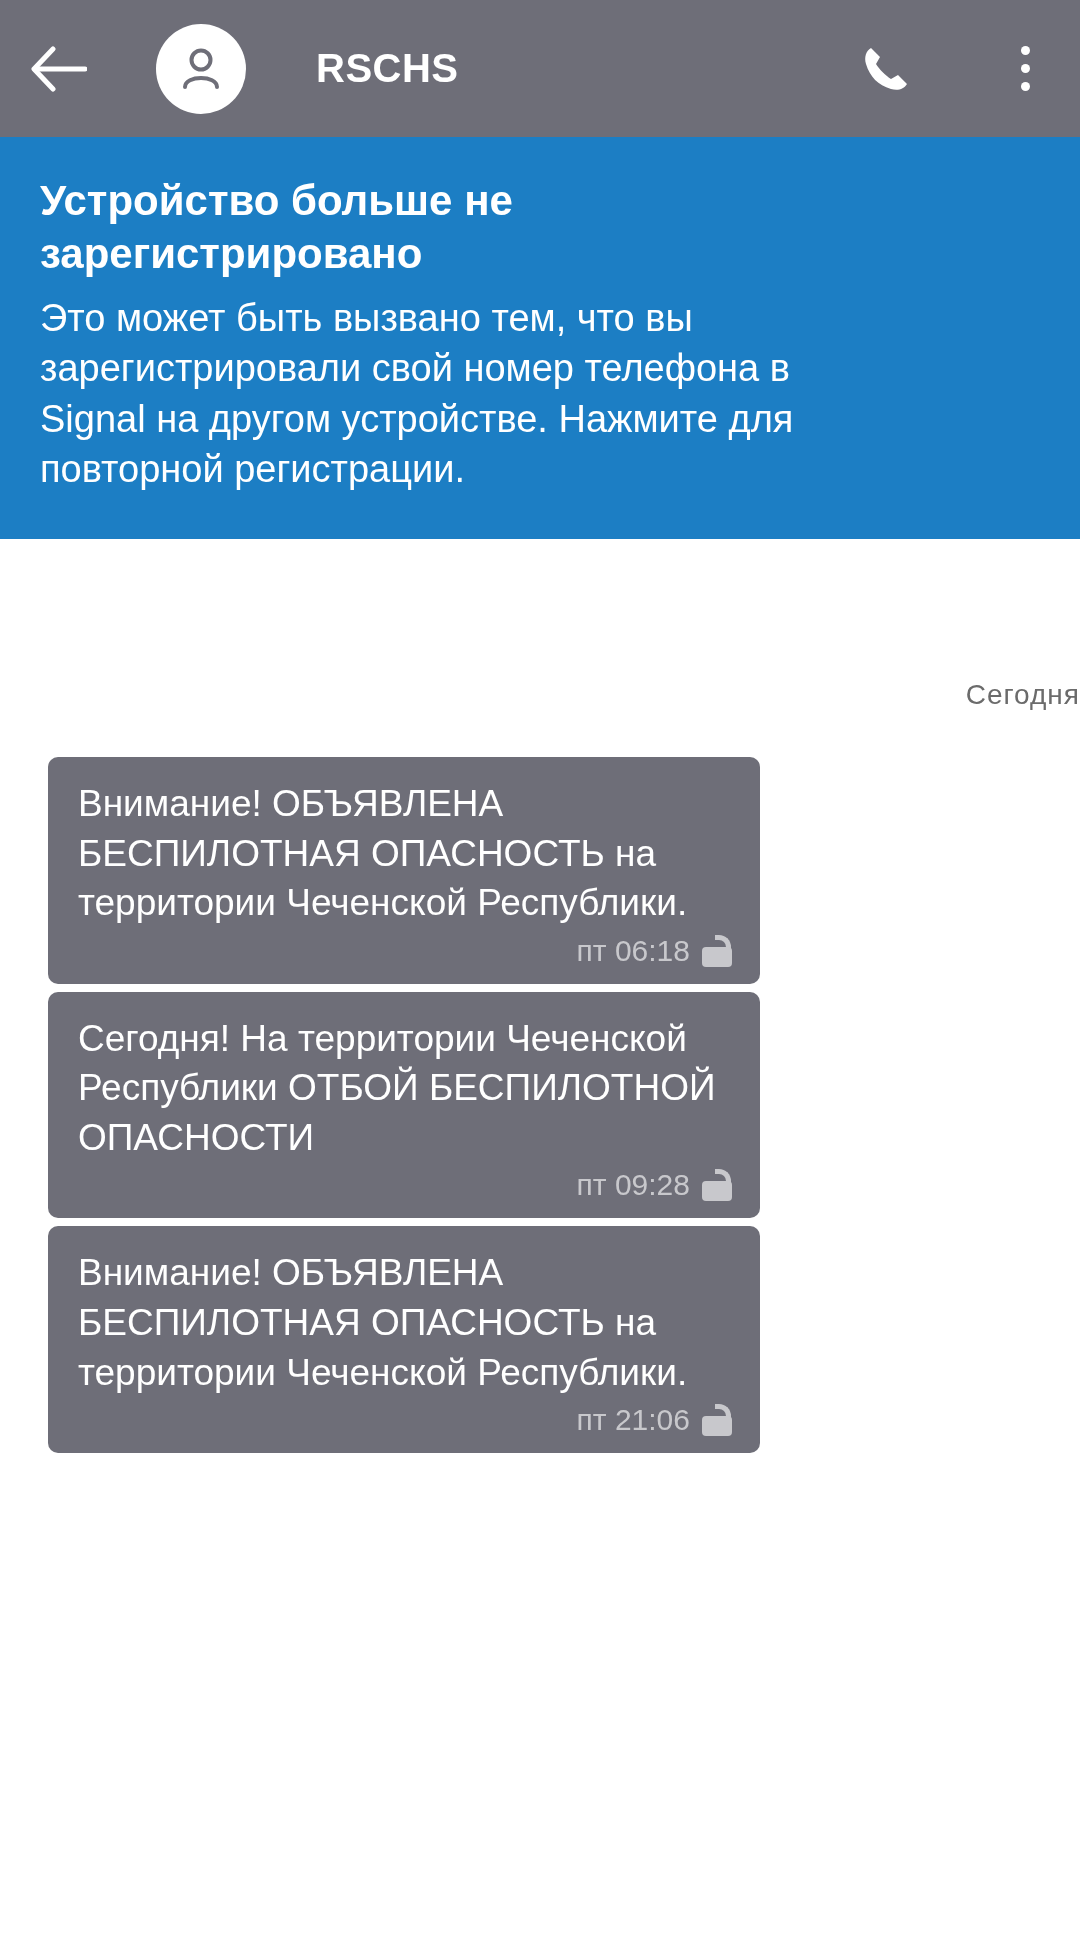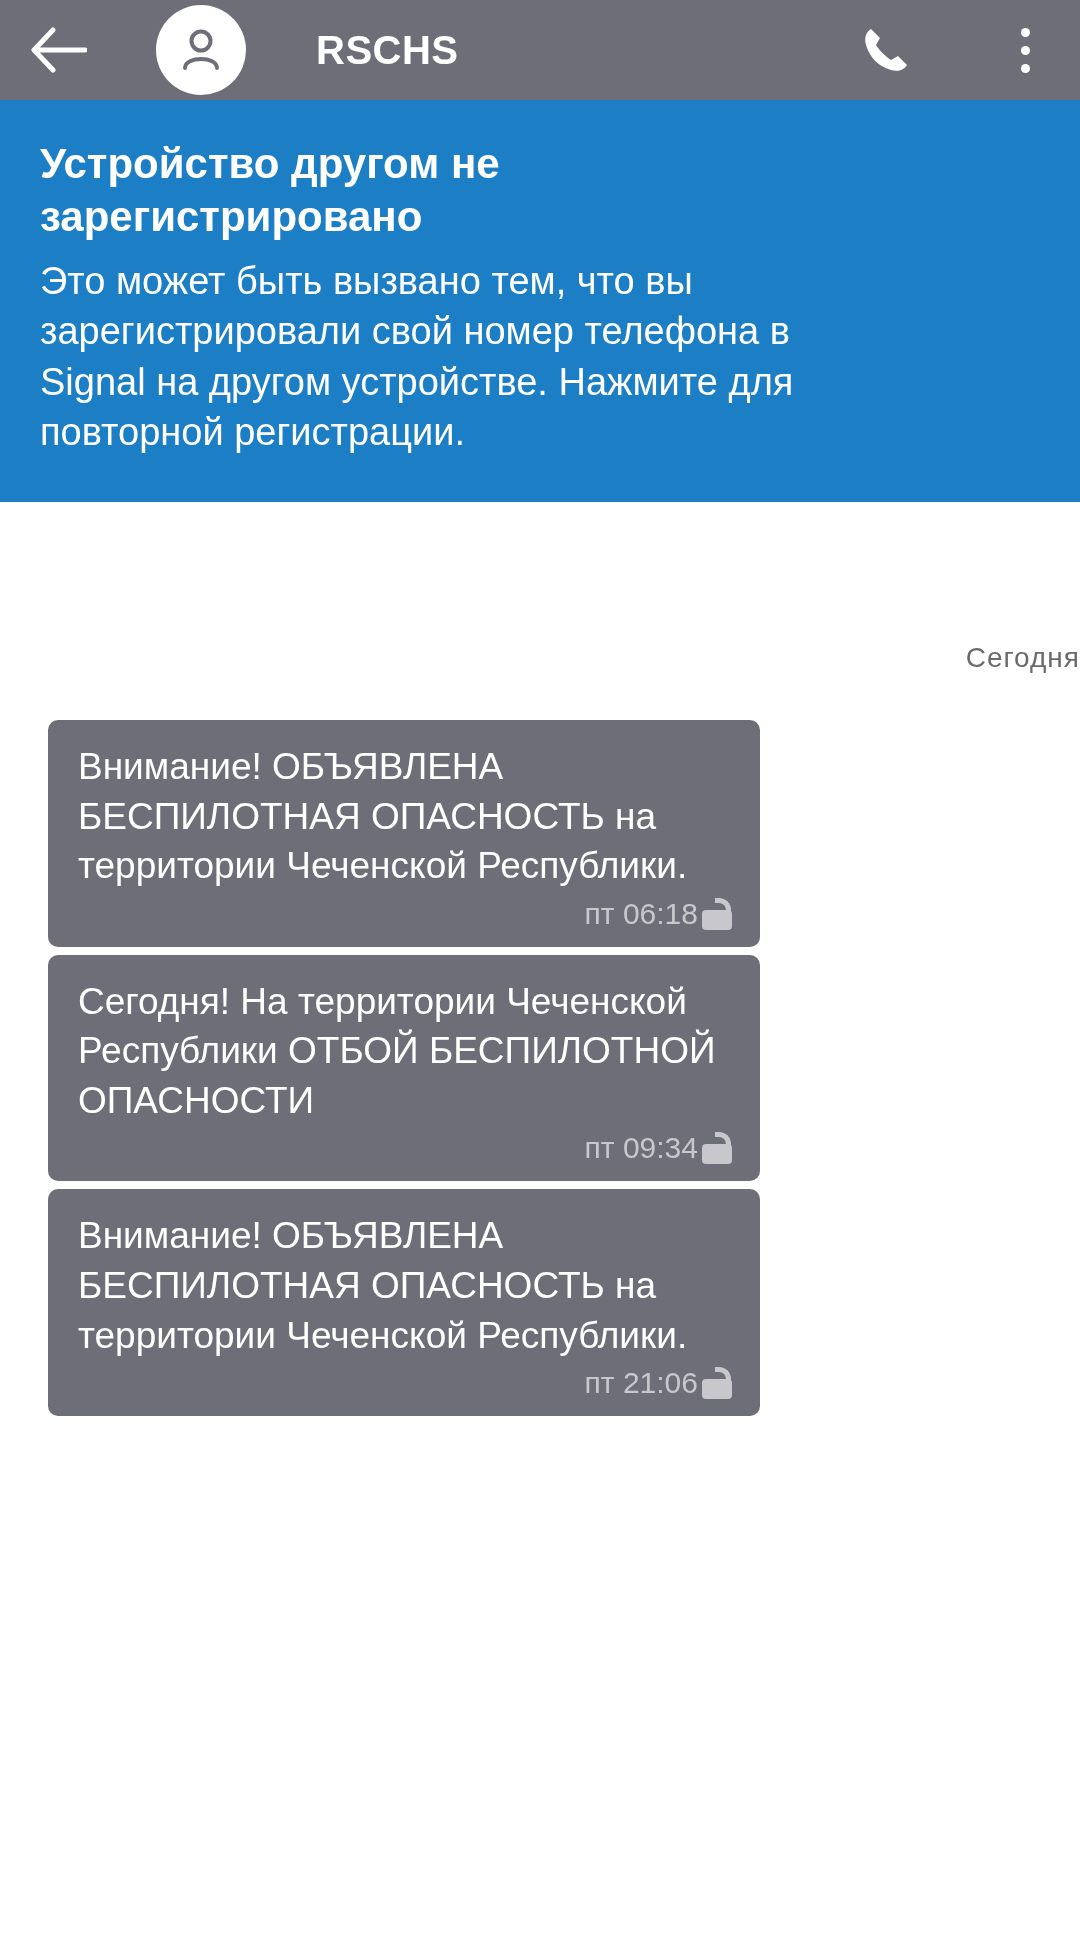"RSCHS" .appbar { height: 100px -> 137px }
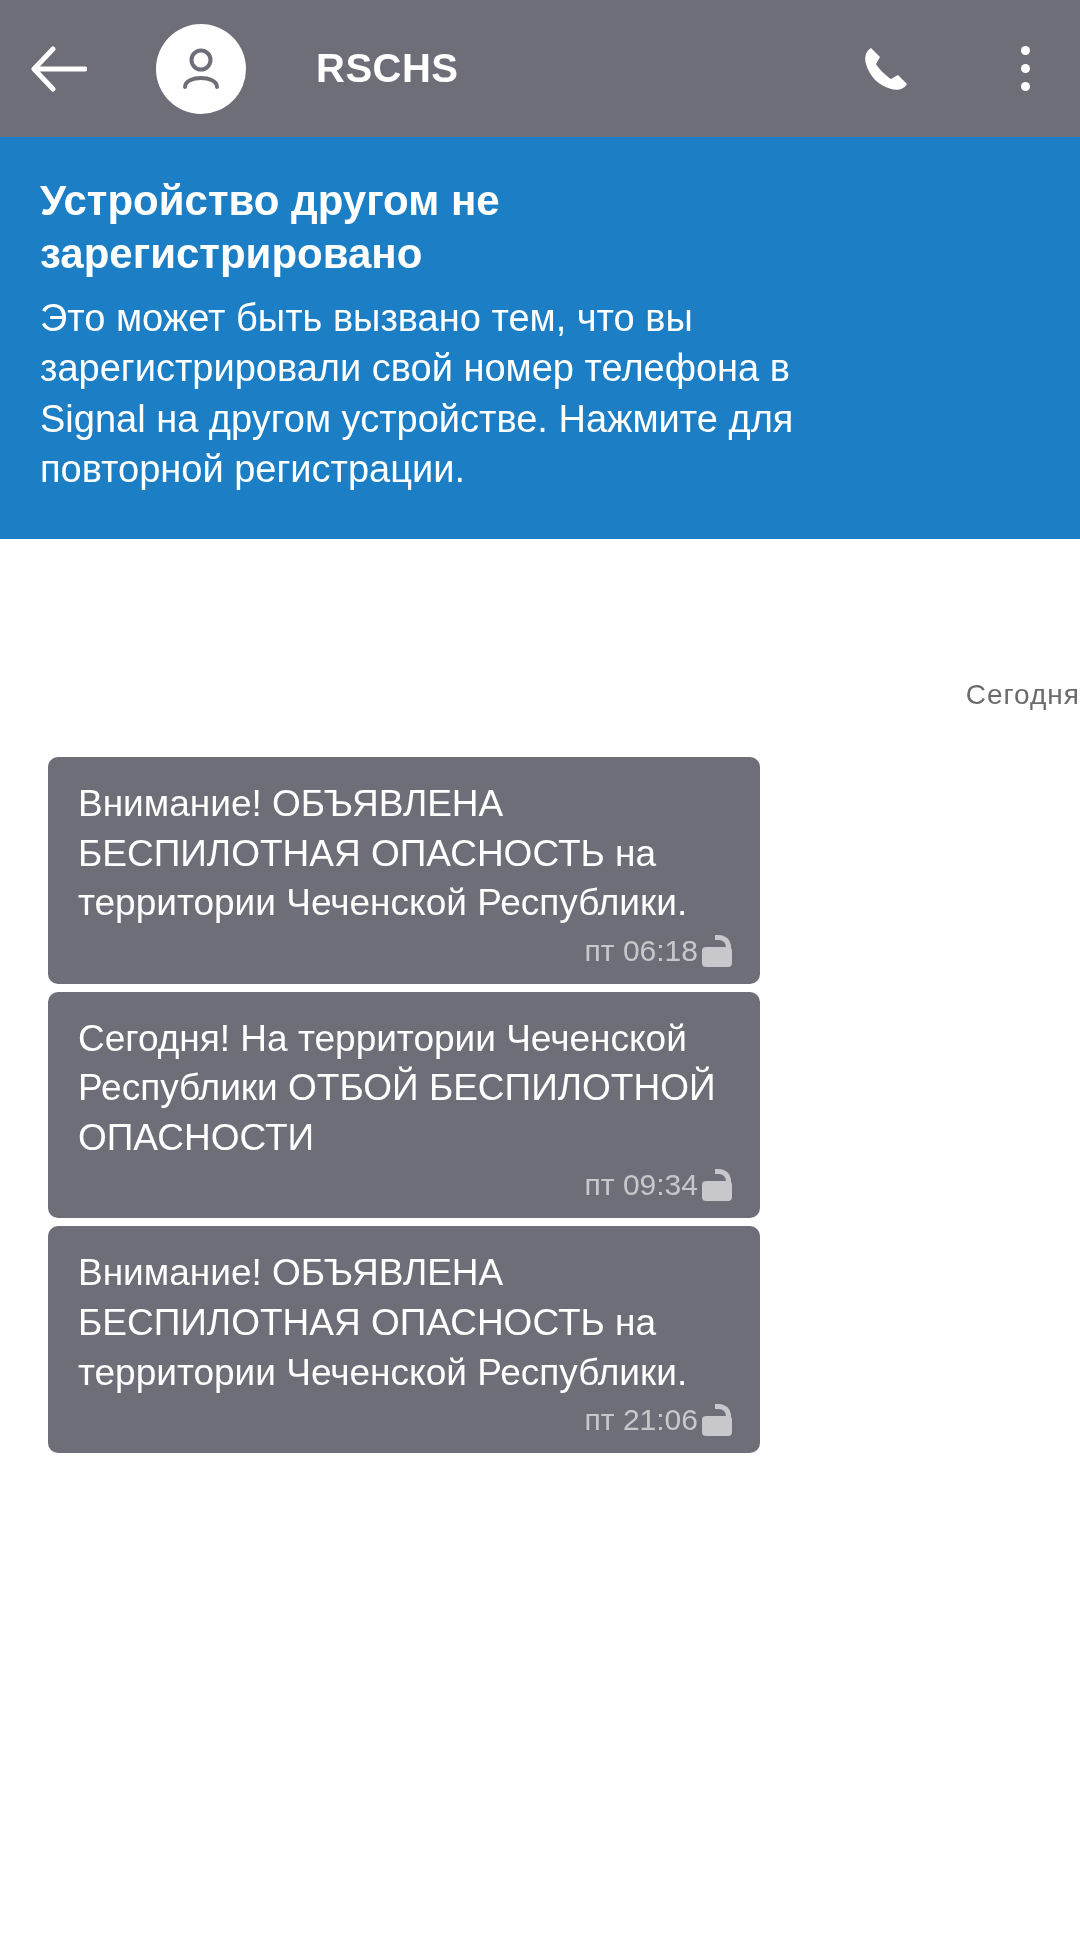"Устройство другом не зарегистрировано" div.banner-title { text: другом -> больше }
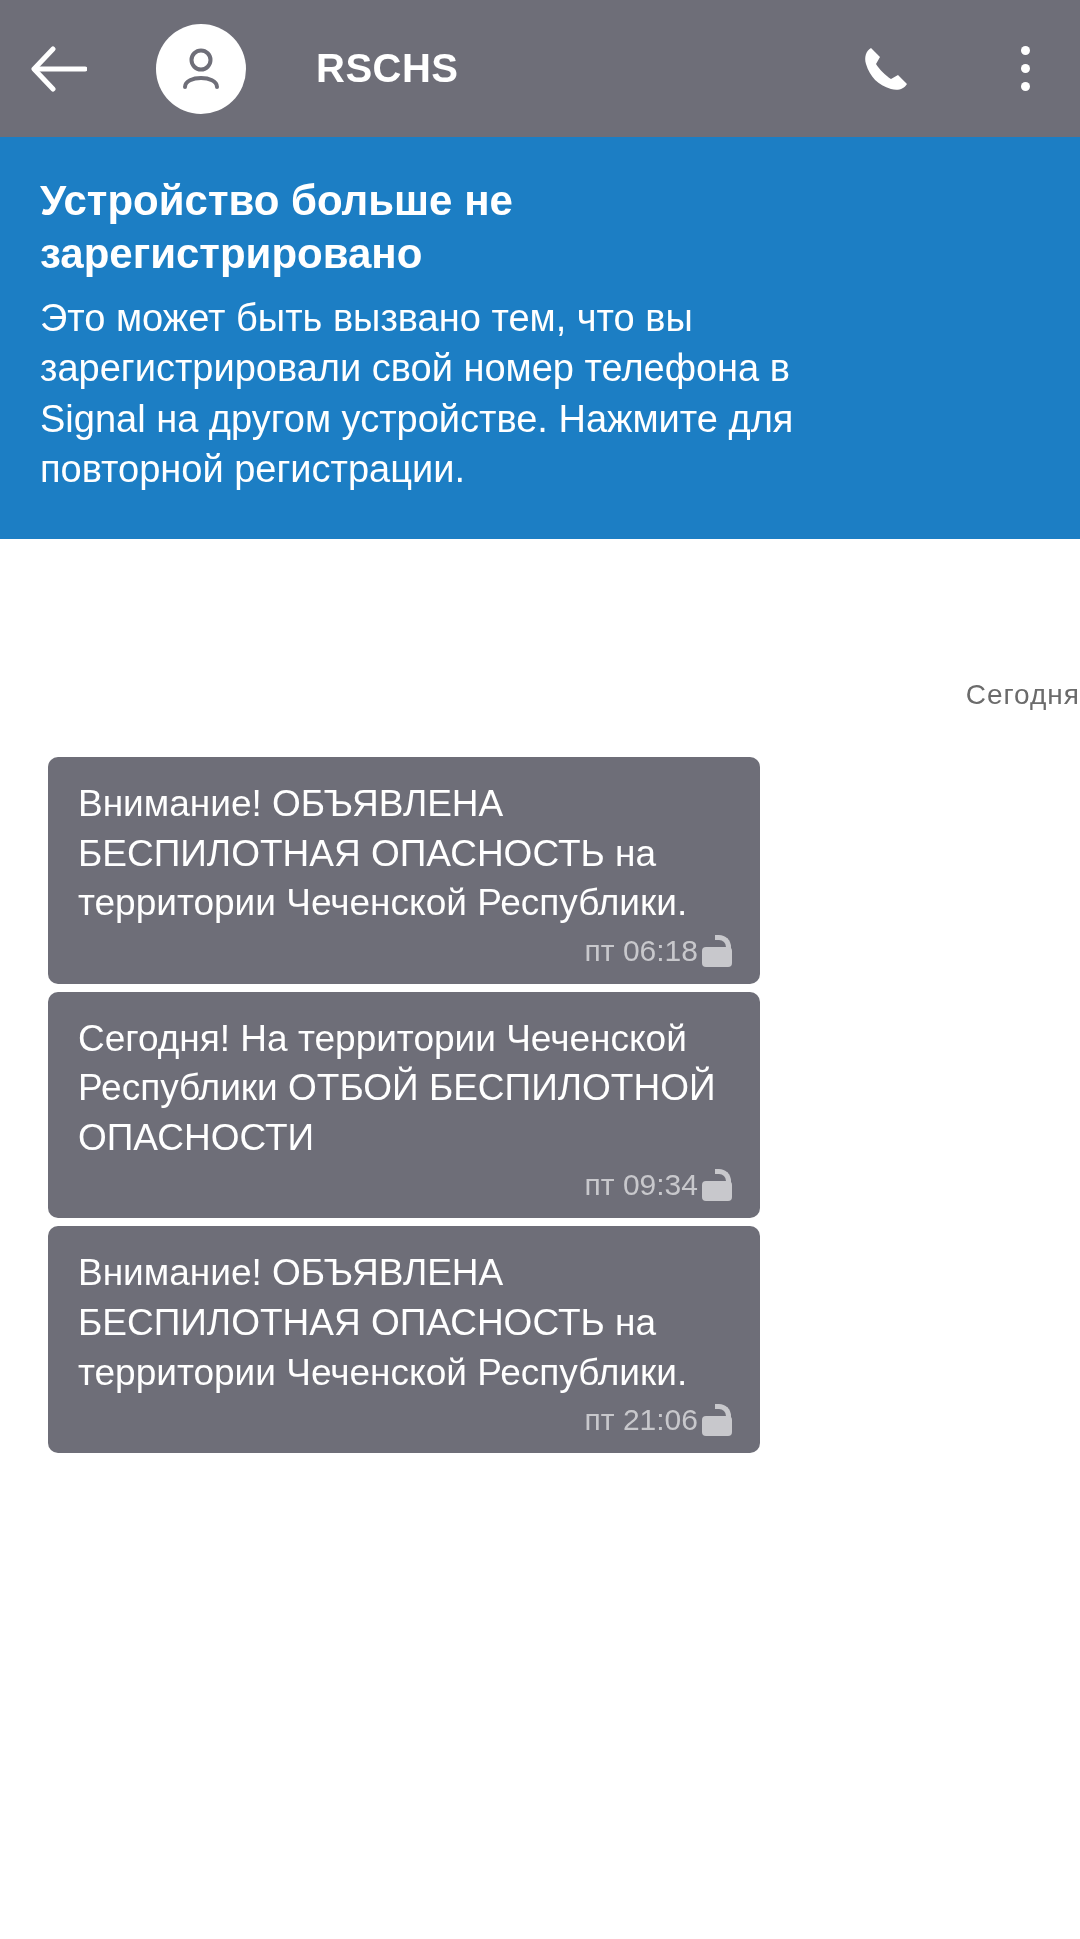"пт 06:18" .bubble-meta { gap: 4px -> 12px }
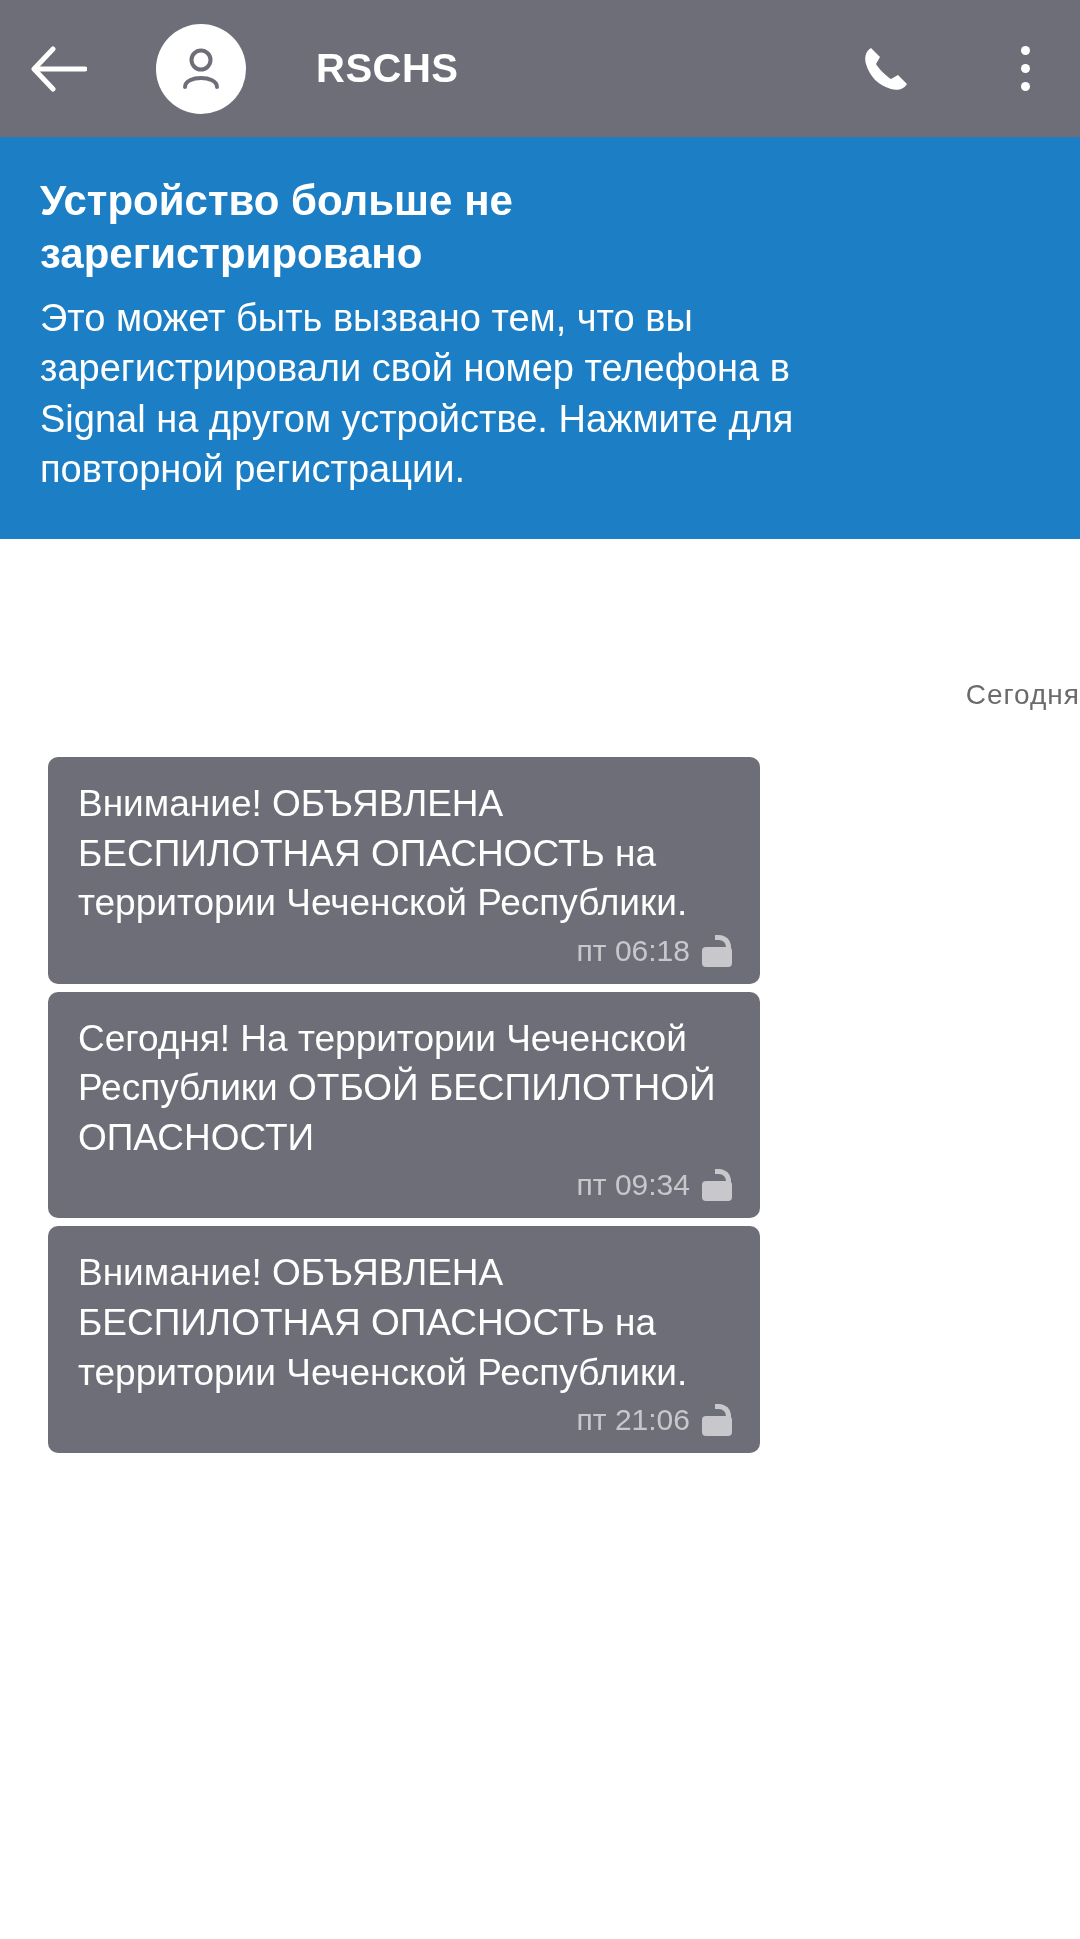"пт 09:34" span.bubble-time { text: 09:34 -> 09:28 }
